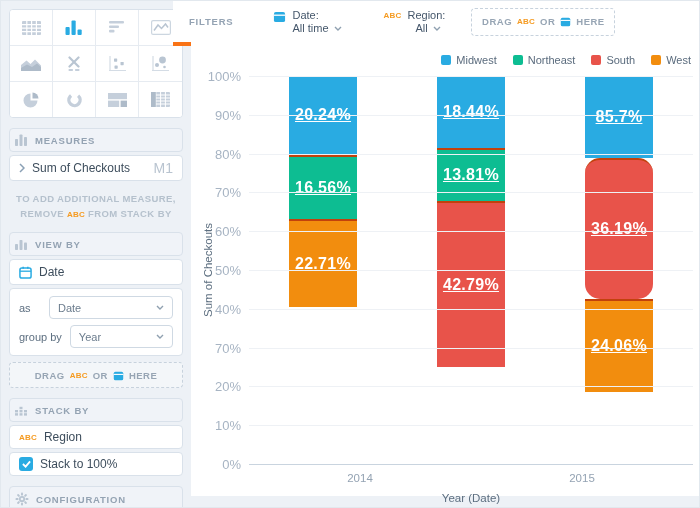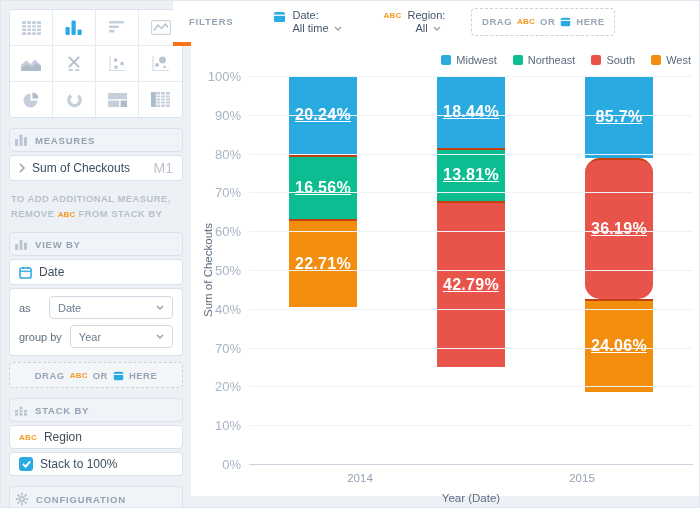"TO ADD ADDITIONAL MEASURE," .note { text-align: left -> center }
